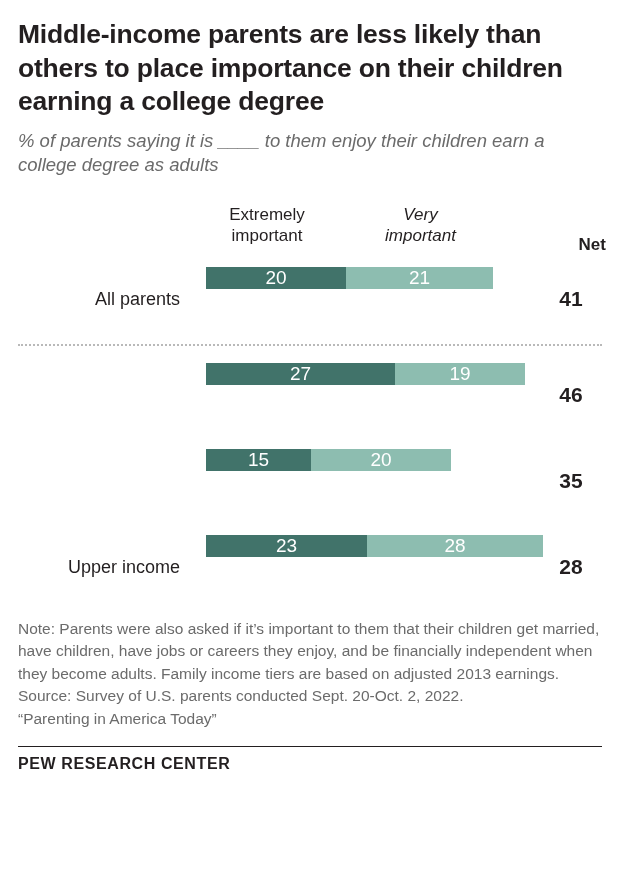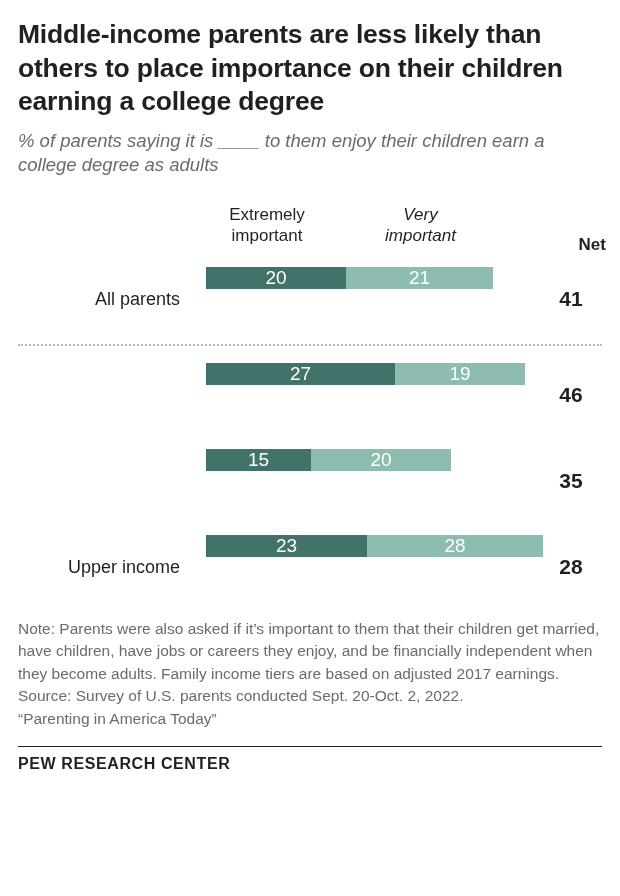"Note: Parents were also asked" p { text: 2017 -> 2013 }
